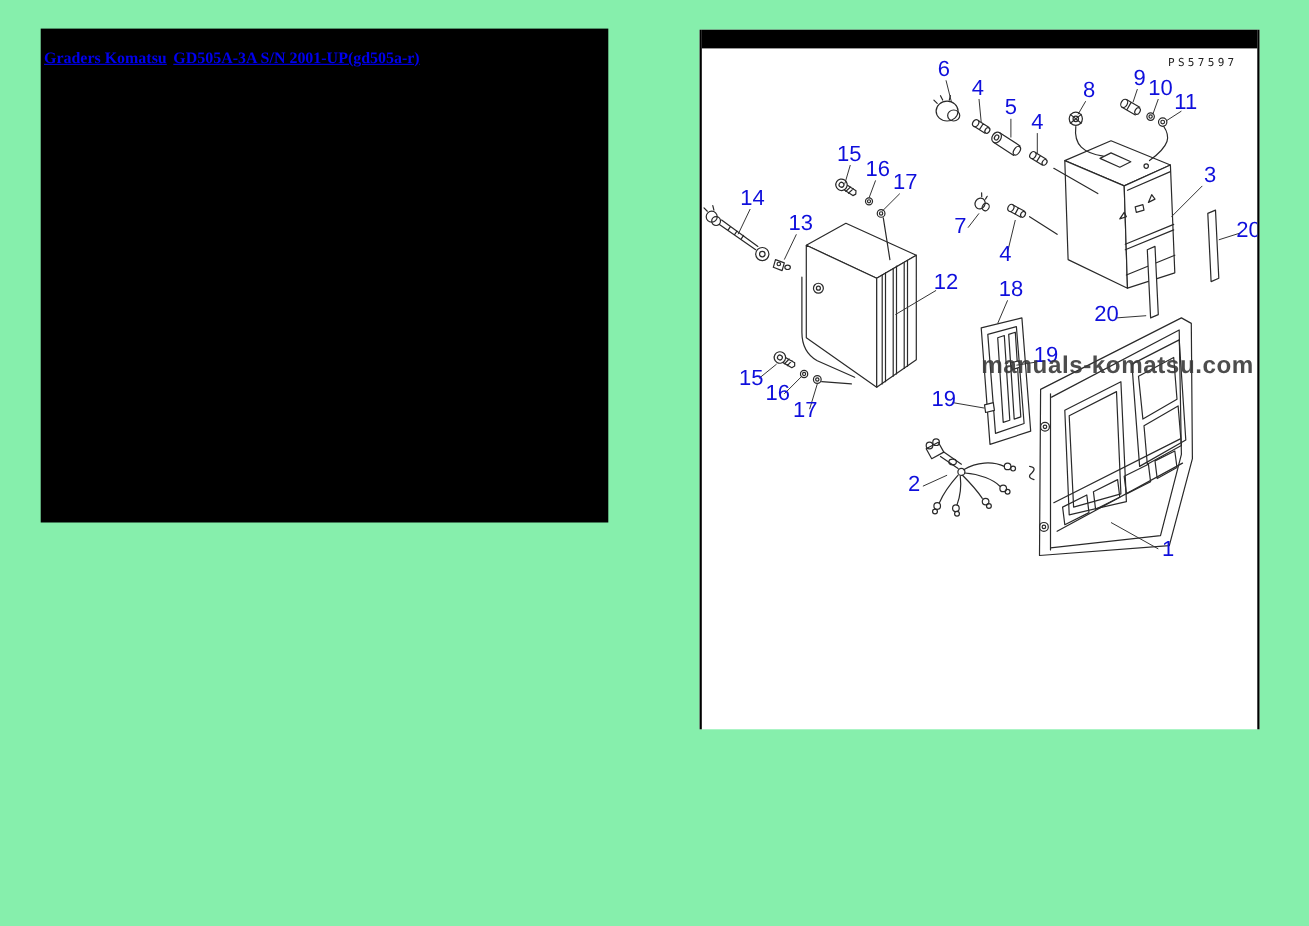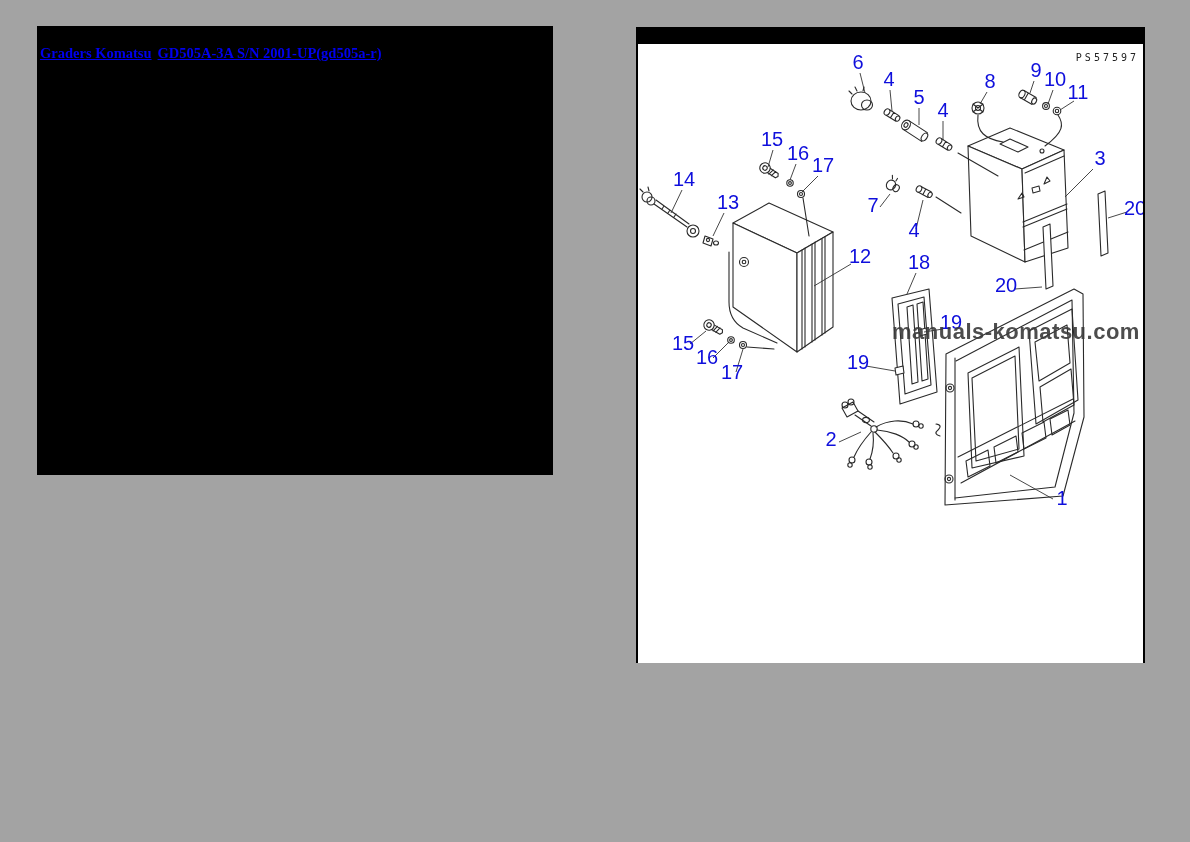"Graders Komatsu GD505A-3A S/N" #stage { background: #a3a3a3 -> #86efac }
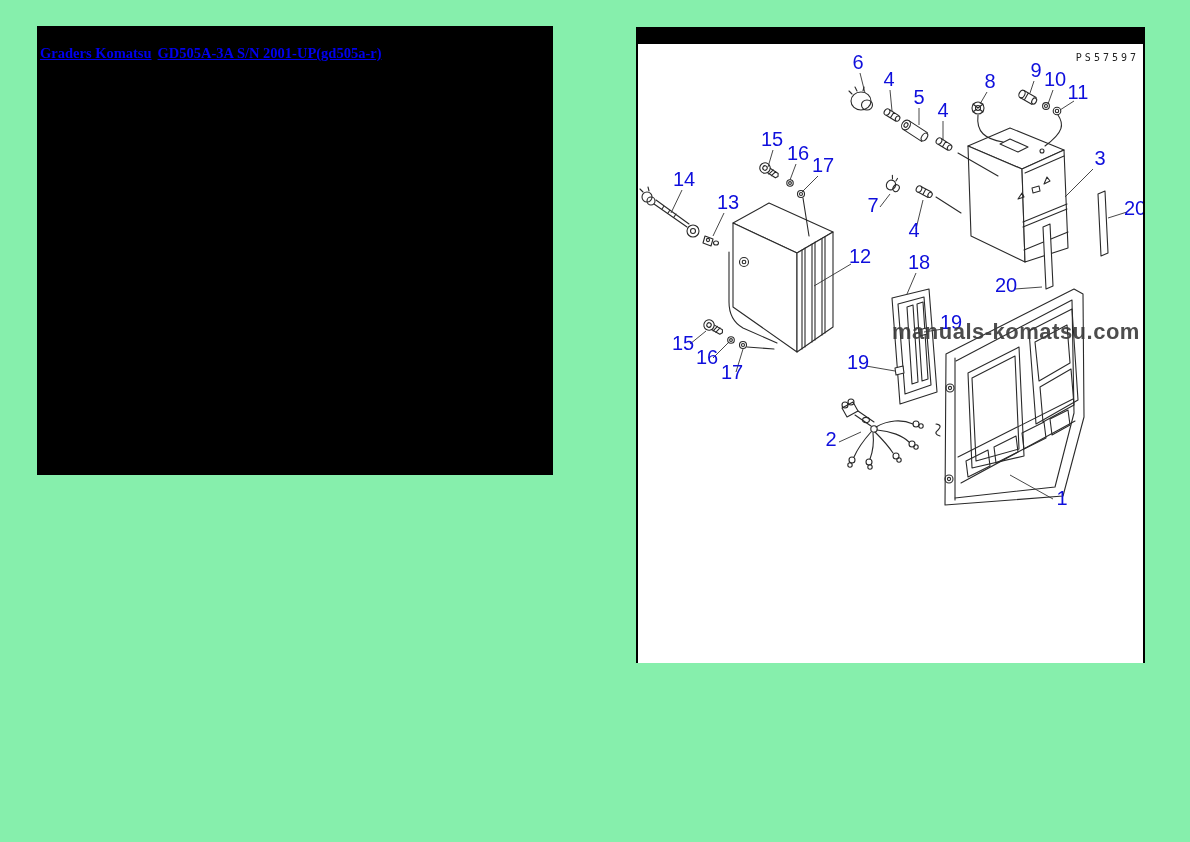"PS57597" #figure-code { right: 4px -> 18px }
